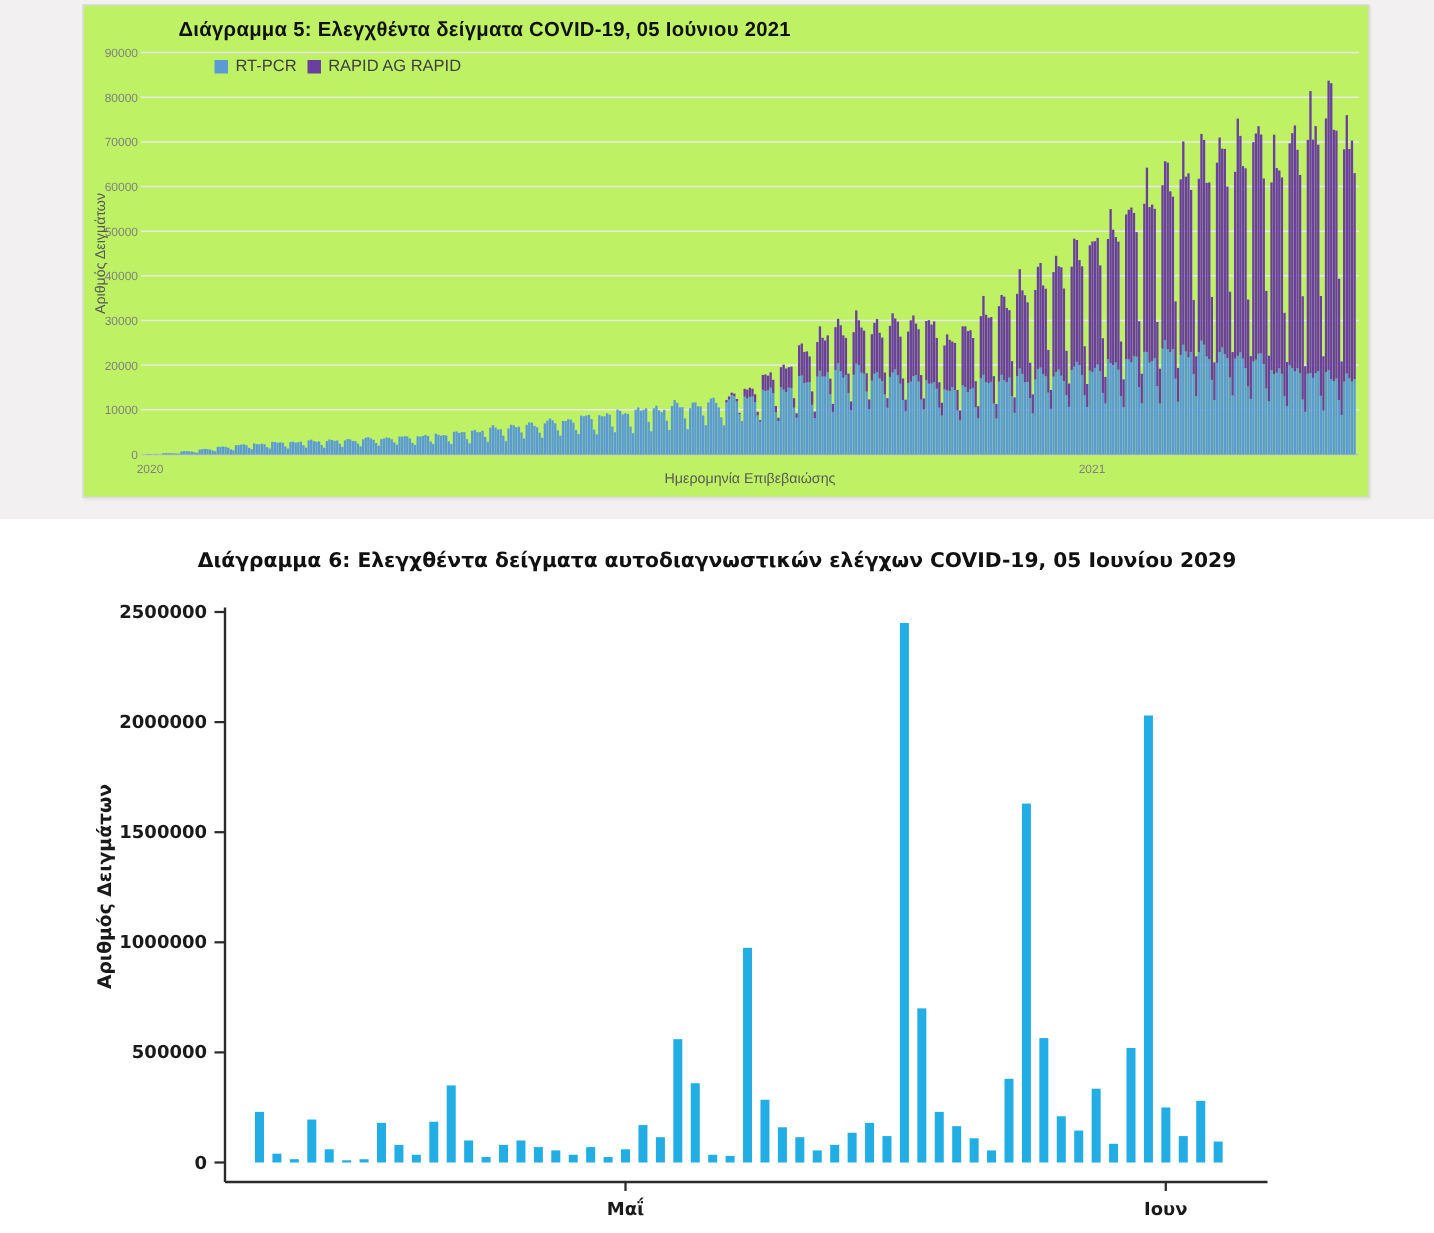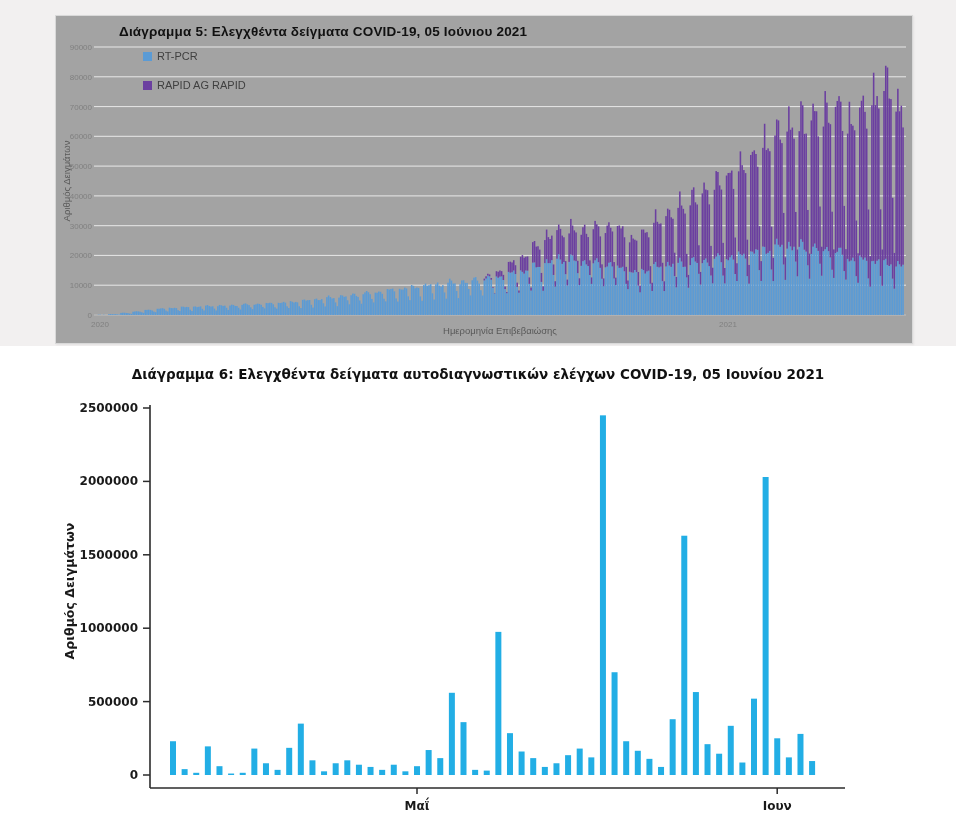"Διάγραμμα 5: Ελεγχθέντα δείγματα" .card { background: #a3a3a3 -> #bef264; margin-top: 12px -> none }
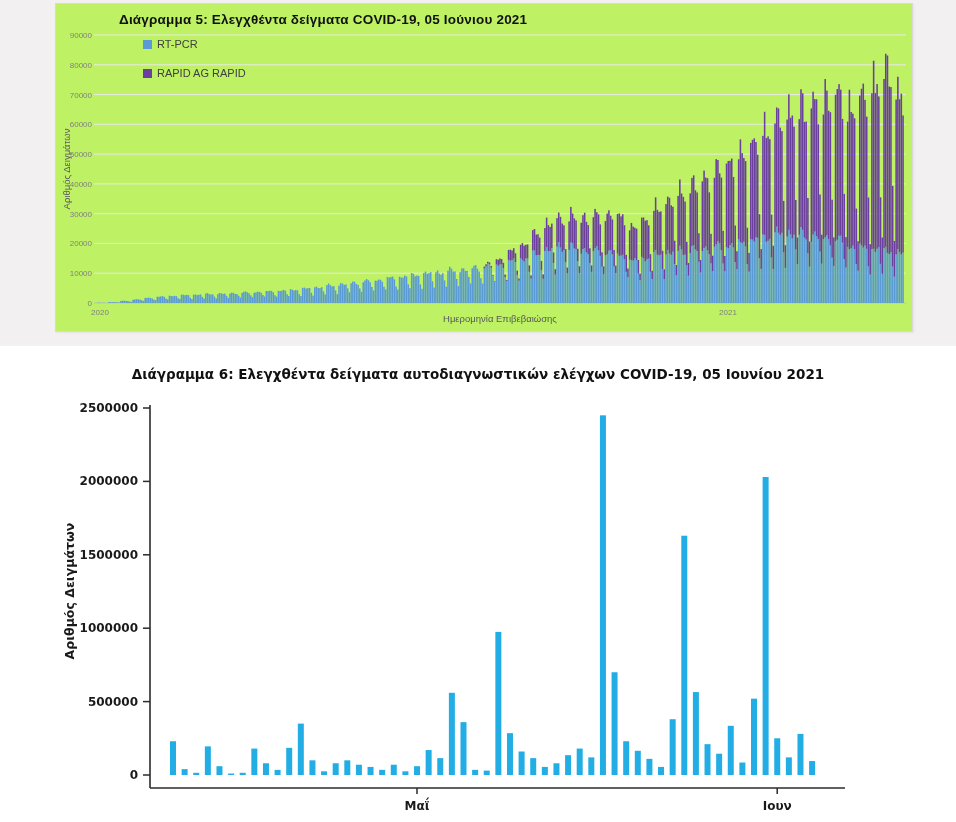"RT-PCR" .legend { align-items: none -> flex-end; flex-direction: column -> row; gap: 17px -> 7px }
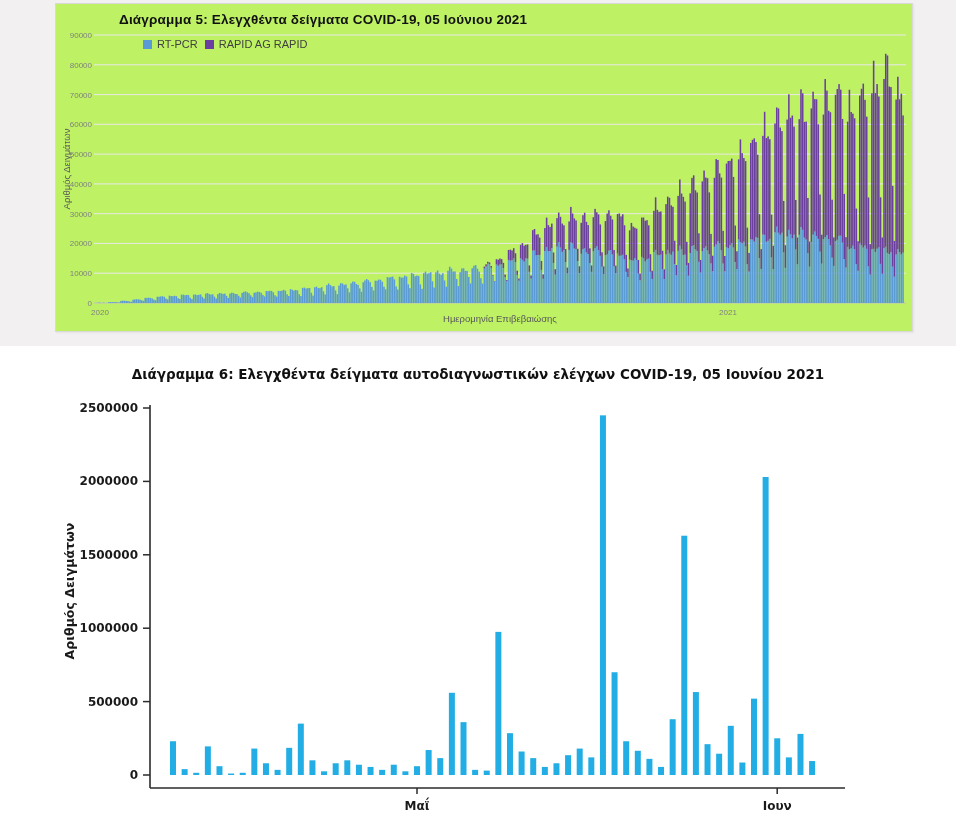"Διάγραμμα 6: Ελεγχθέντα δείγματα" div.c2-title { text: 2021 -> 2029 }
